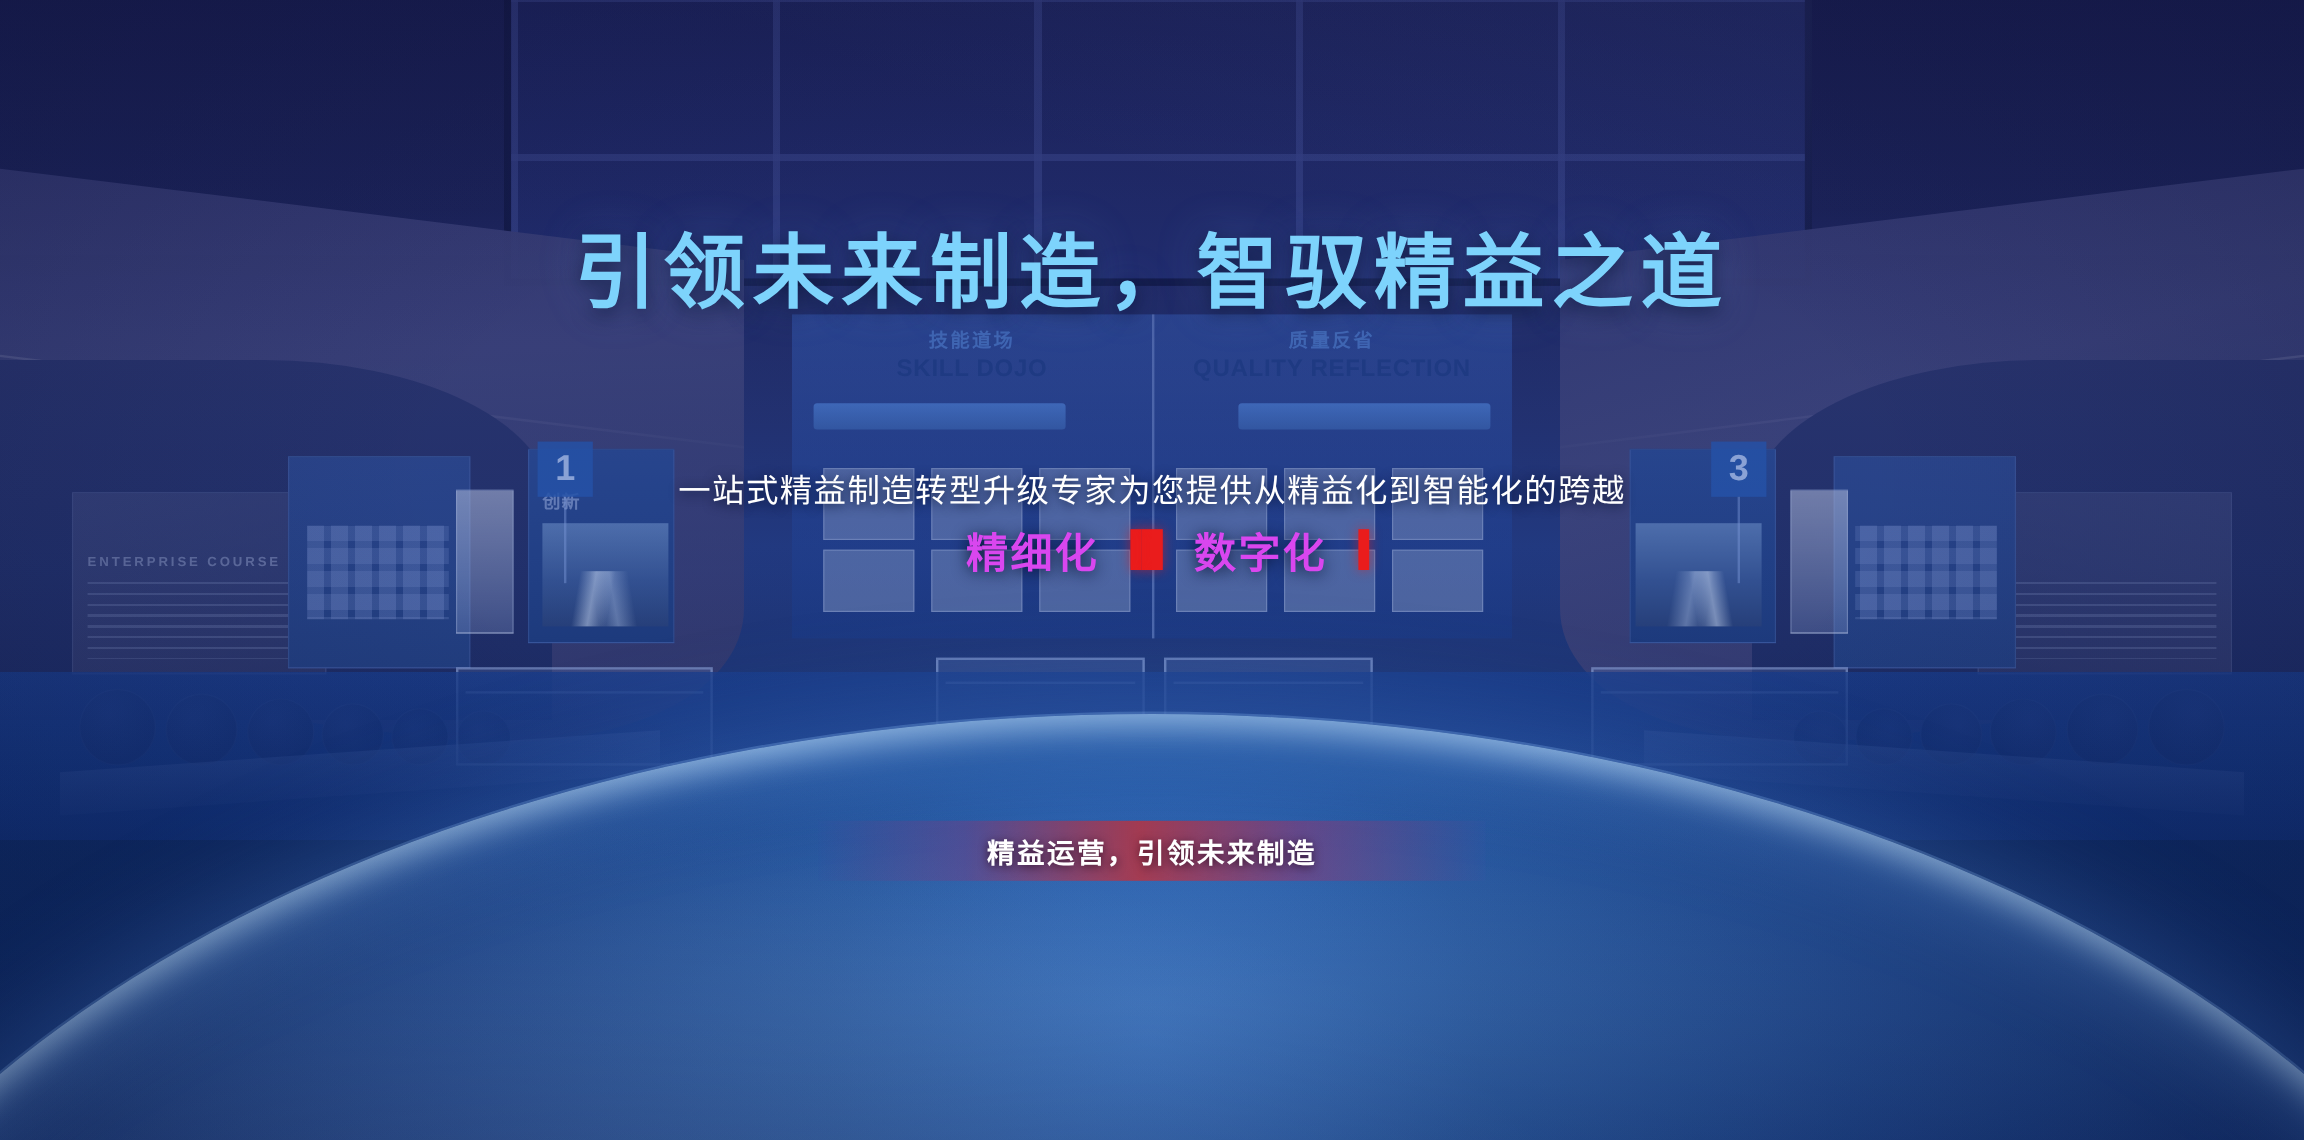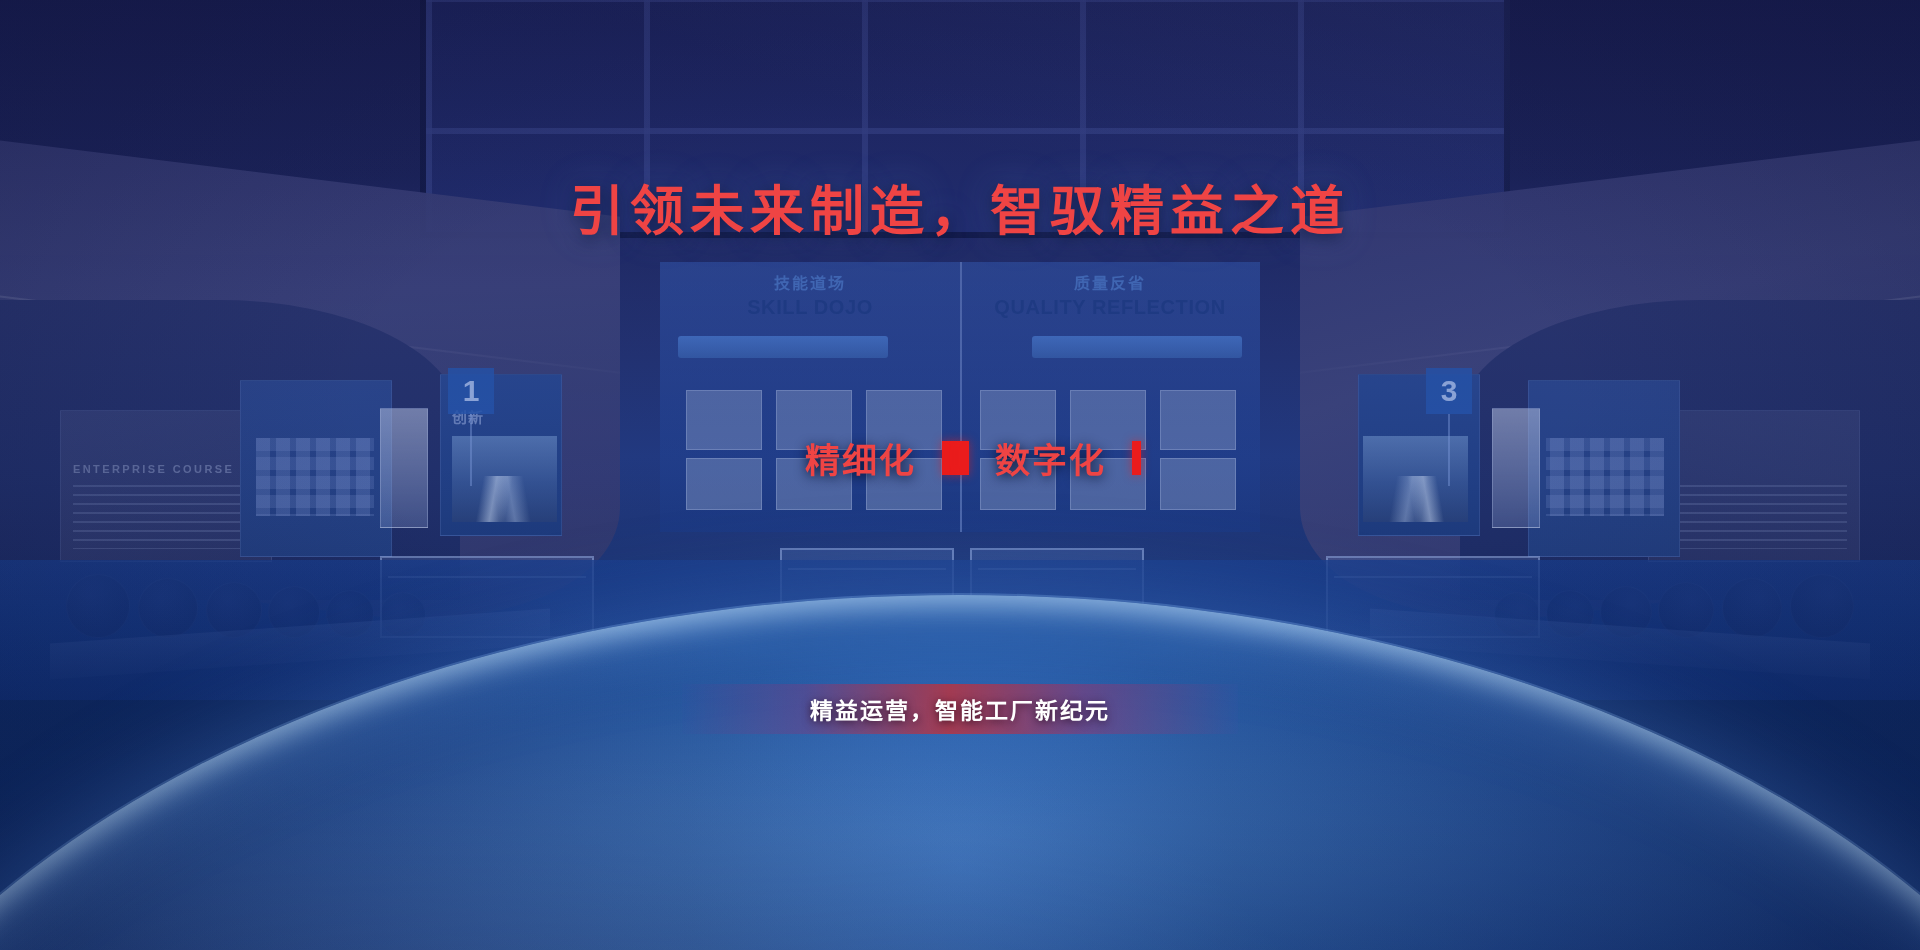"引领未来制造，智驭精益之道" .headline { color: #ef4444 -> #7dd3fc; font-size: 54px -> 68px }
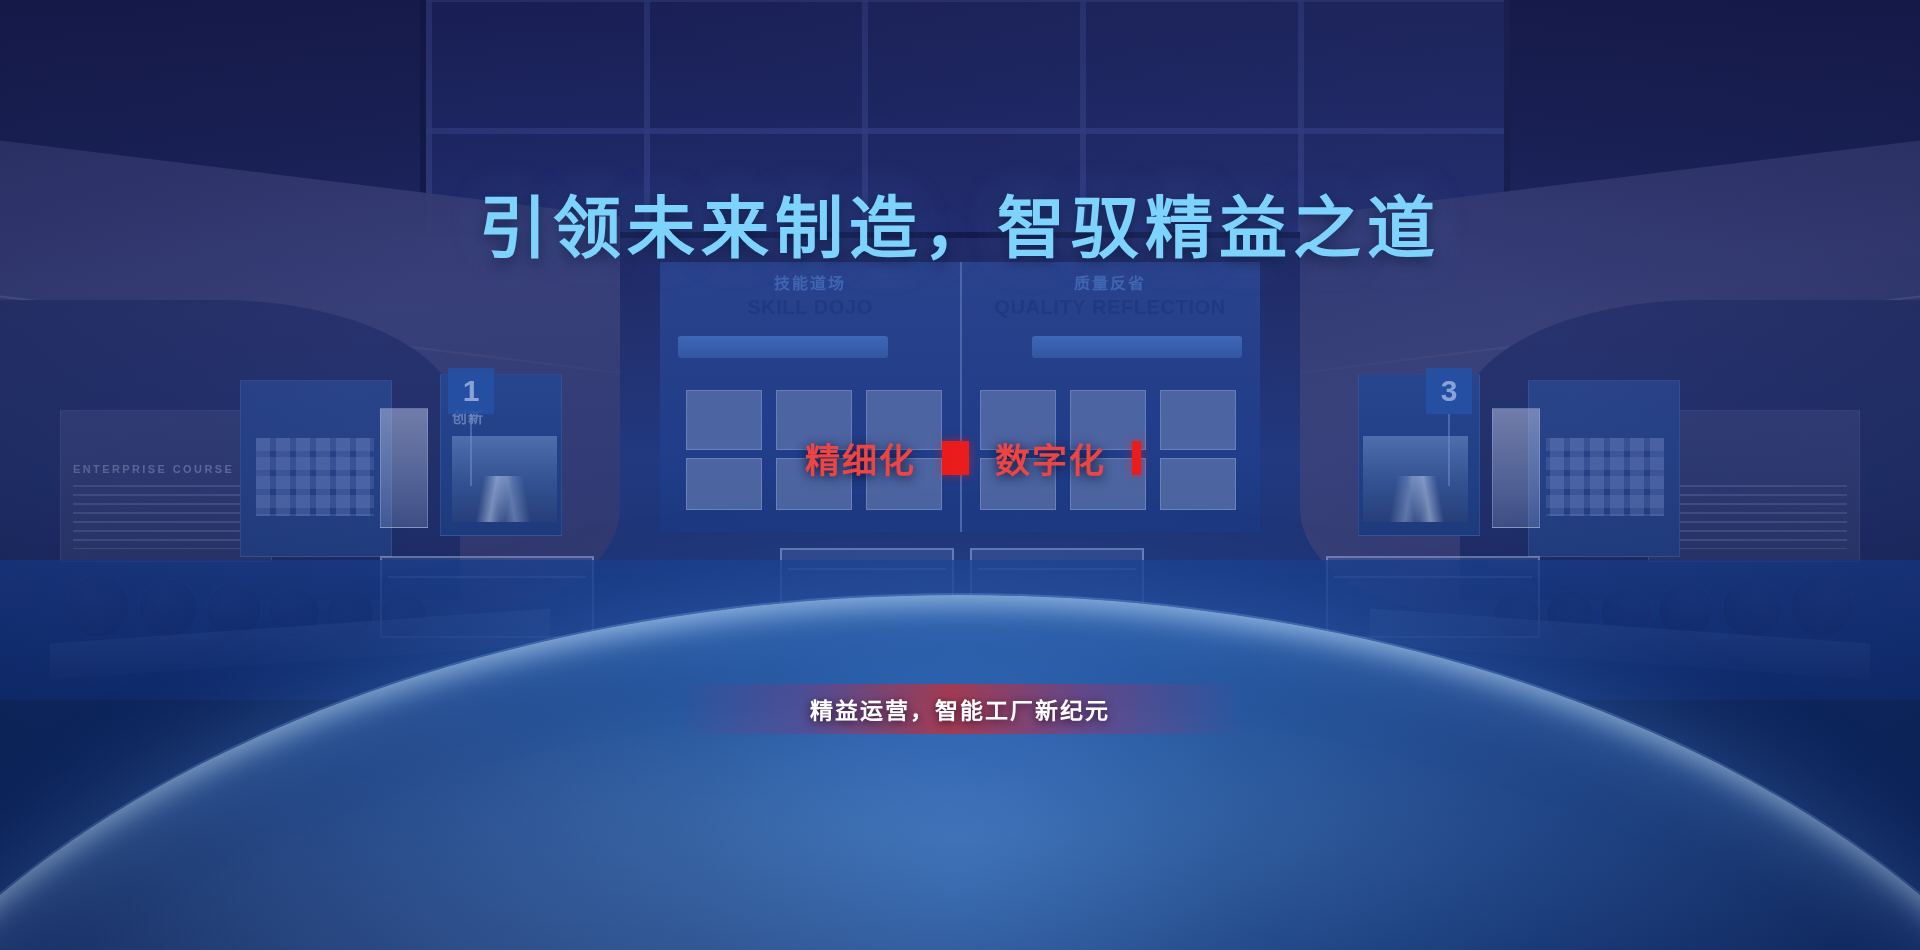"一站式精益制造转型升级专家为您提供从精益化到智能化的跨越" p.subtitle { html: none -> <p>一站式精益制造转型升级专家为您提供从精益化到智能化的跨越</p> }
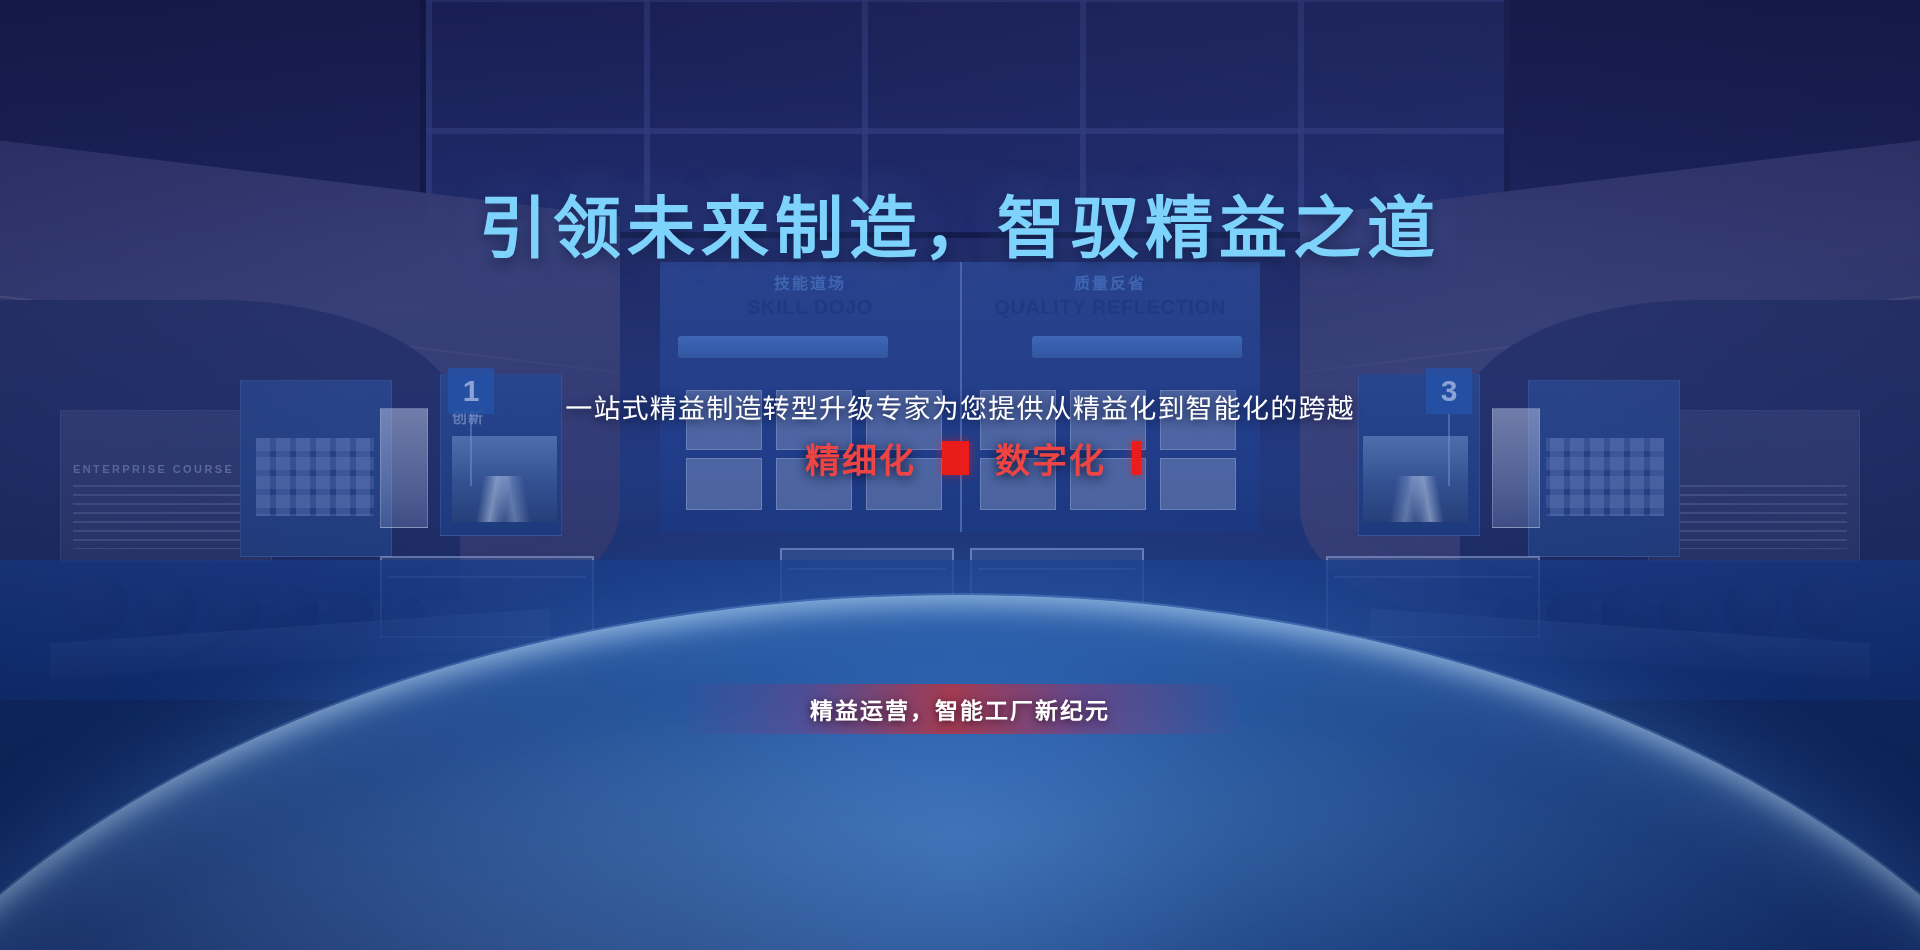"精细化" .kw { color: #ef4444 -> #d946ef }
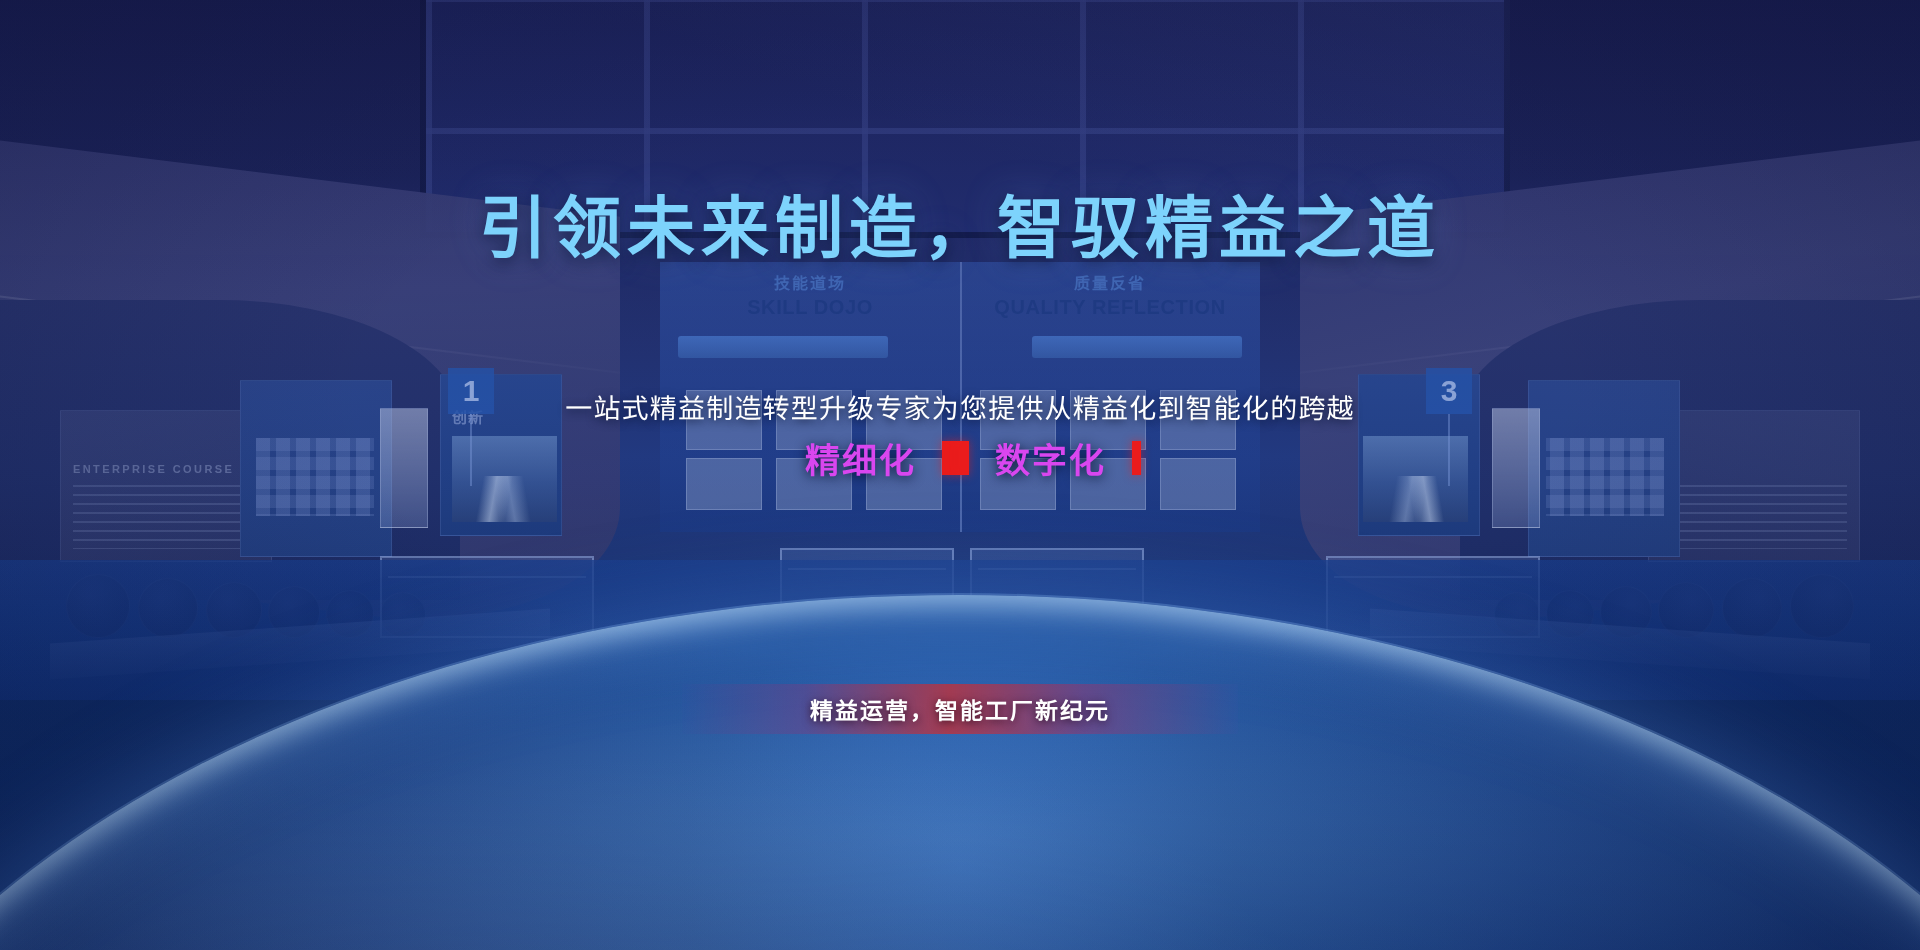"精益运营，智能工厂新纪元" span.badge-text { text: 智能工厂新纪元 -> 引领未来制造 }
